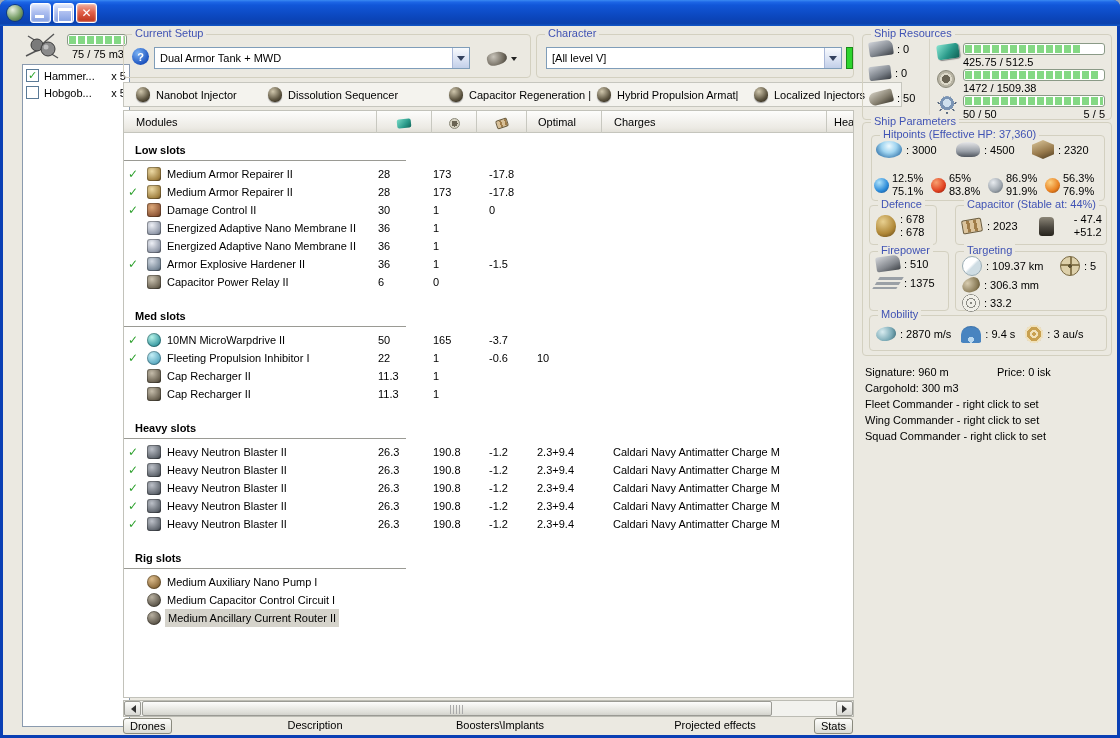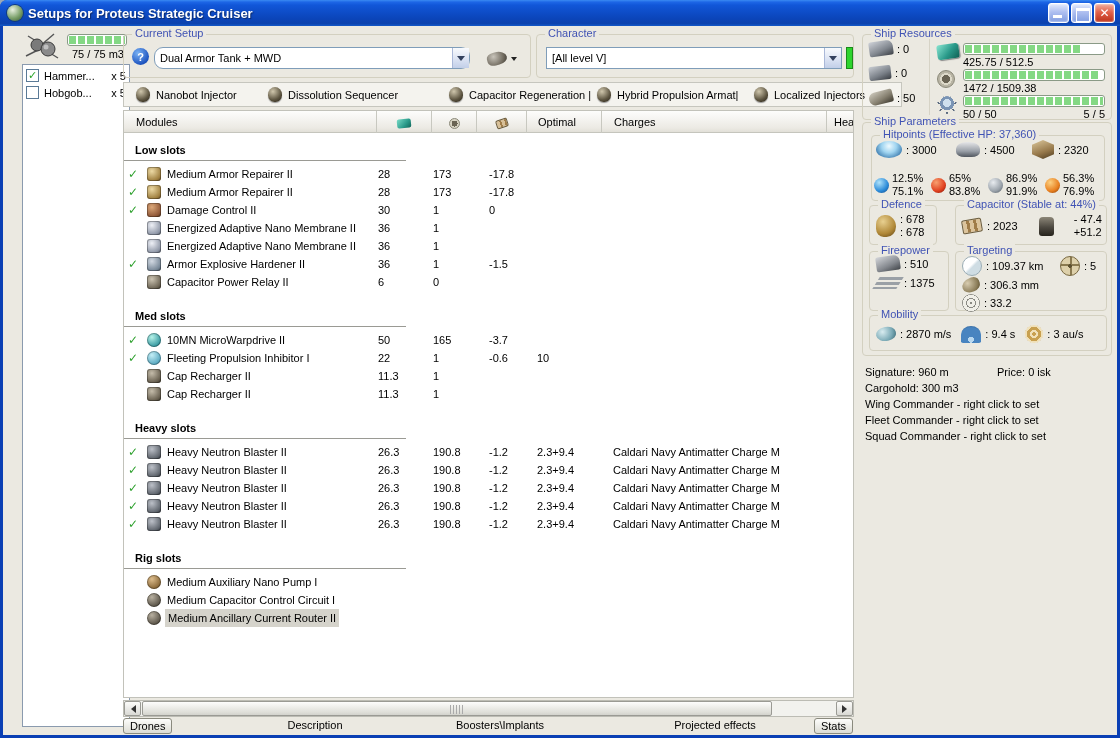"Setups for Proteus Strategic Cruiser" span.title-text { html: <span>Setups for Proteus Strategic Cruiser</span> -> none }
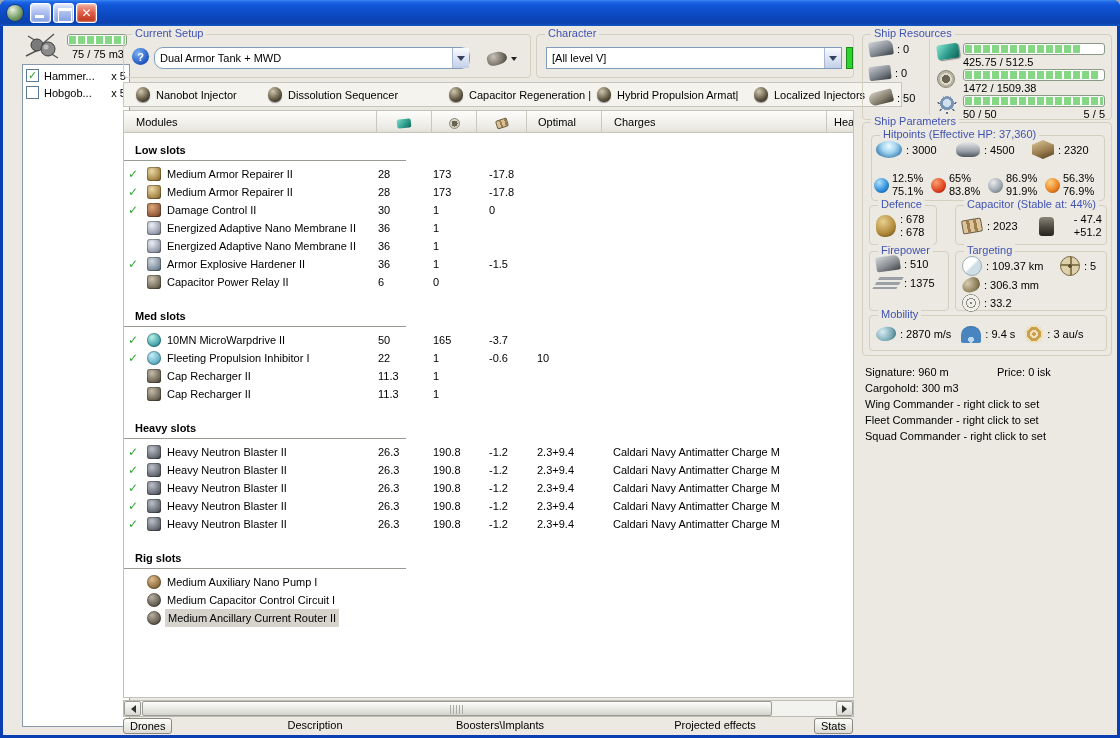"Dual Armor Tank + MWD" .gb-setup .combo { border-radius: 9px -> none }
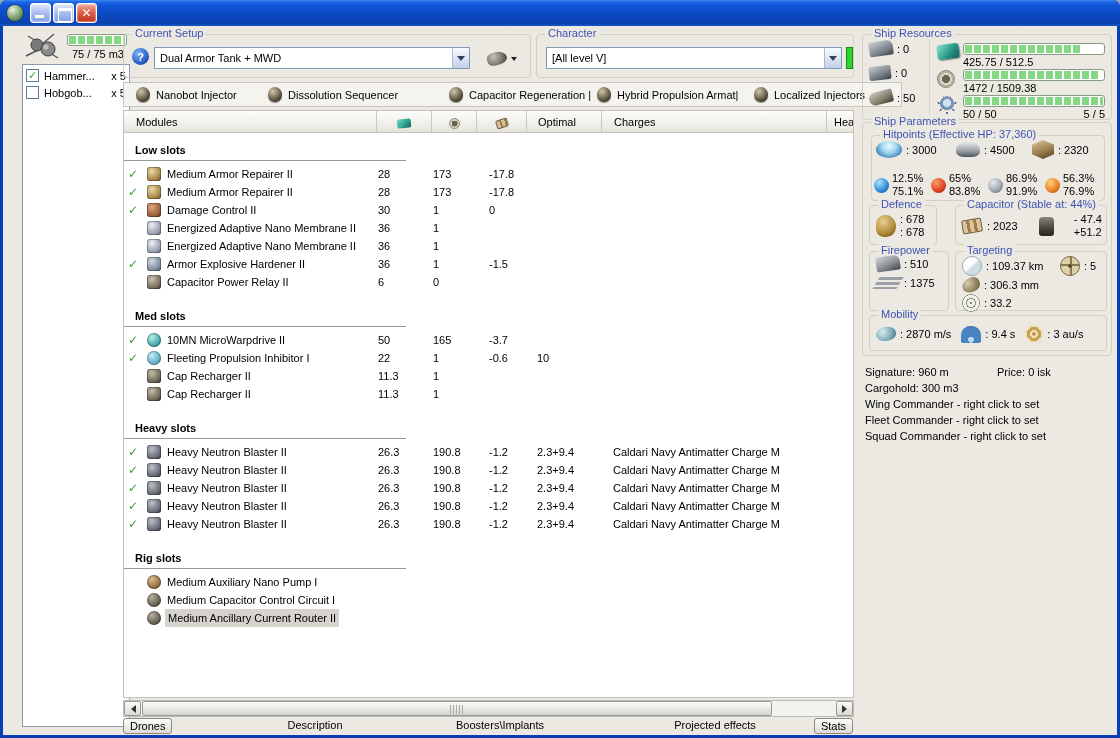"Wing Commander - right click" div { order: before "Fleet Commander - right click" -> after "Fleet Commander - right click" }
